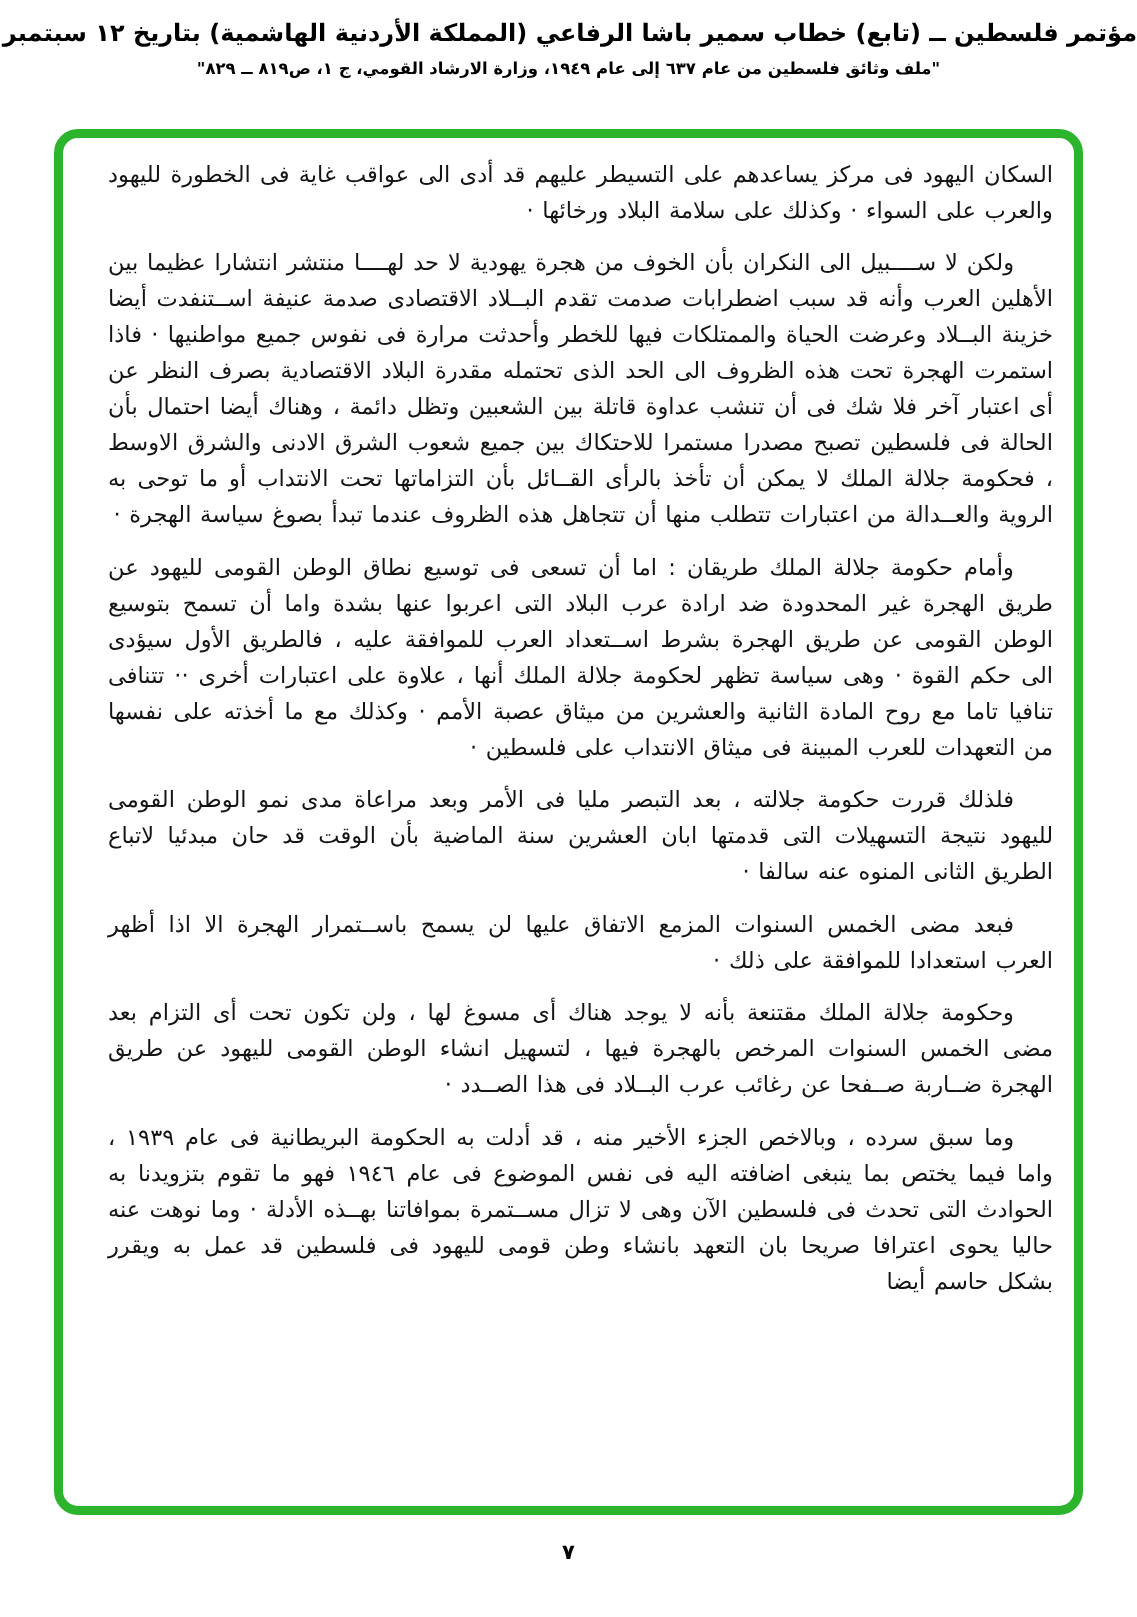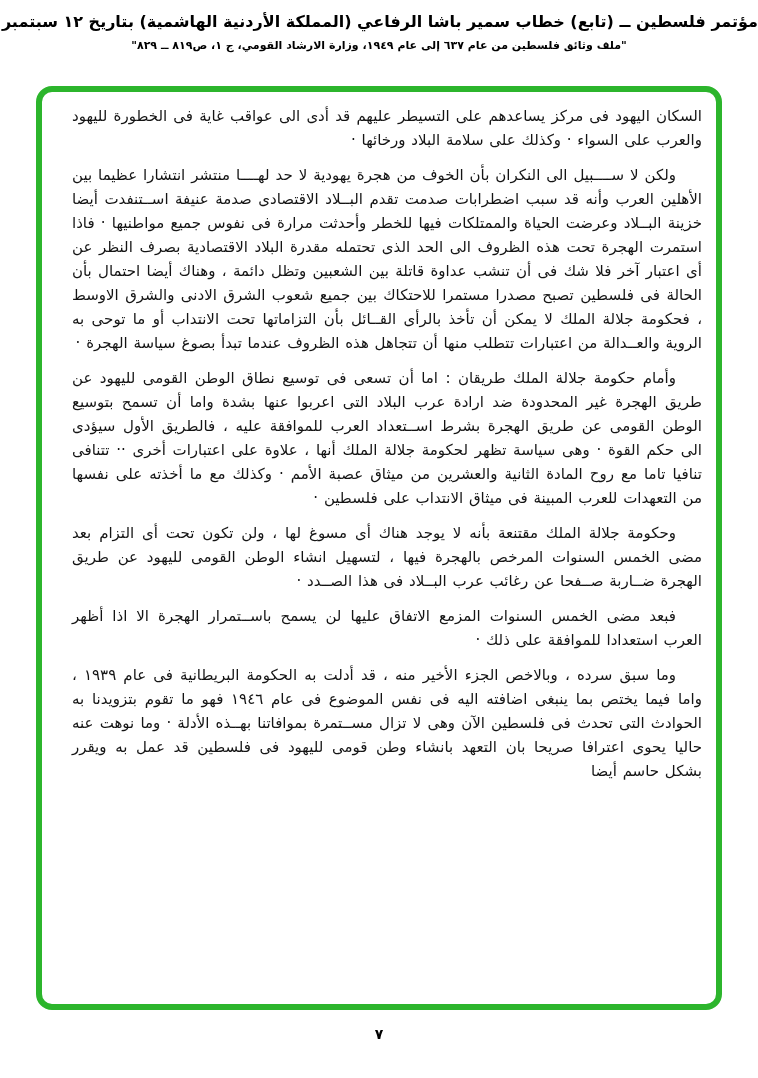"فلذلك قررت حكومة جلالته ،" p.para { html: none -> <p>فلذلك قررت حكومة جلالته ، بعد التبصر مليا فى الأمر وبعد مراعاة مدى نمو الوطن القومى لليهود نتيجة التسهيلات التى قدمتها ابان العشرين سنة الماضية بأن الوقت قد حان مبدئيا لاتباع الطريق الثانى المنوه عنه سالفا ·</p> }
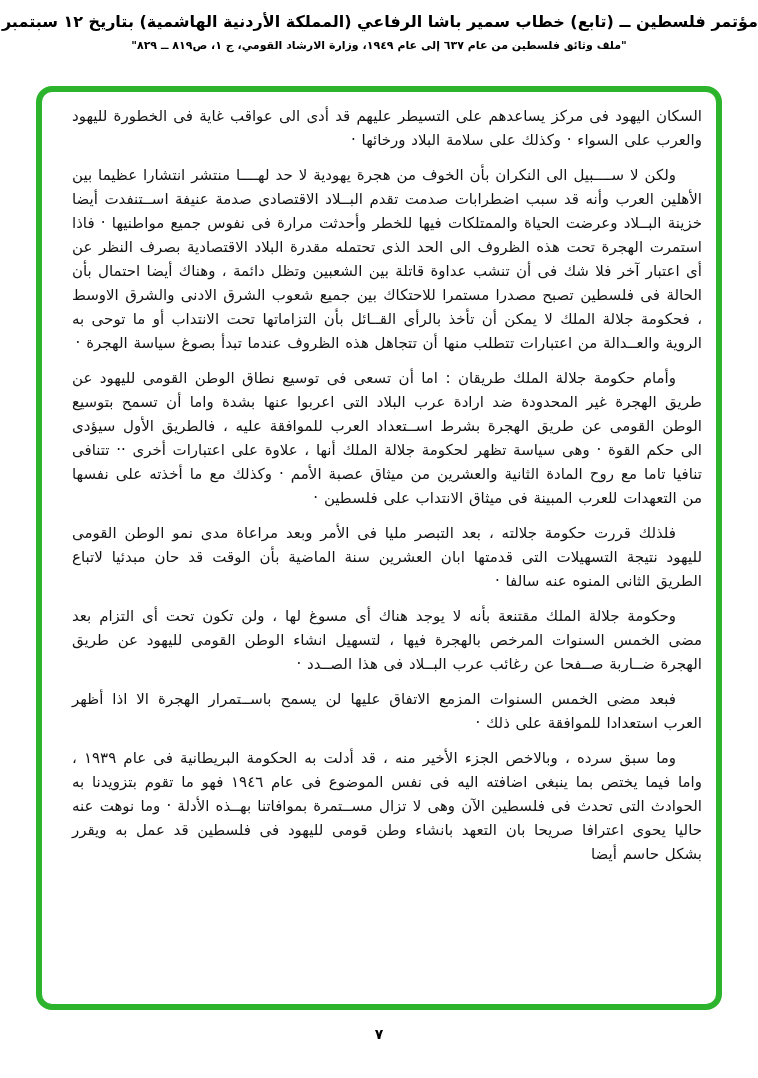"وحكومة جلالة الملك مقتنعة بأنه" p.para { order: before "فبعد مضى الخمس السنوات المزمع" -> after "فبعد مضى الخمس السنوات المزمع" }
